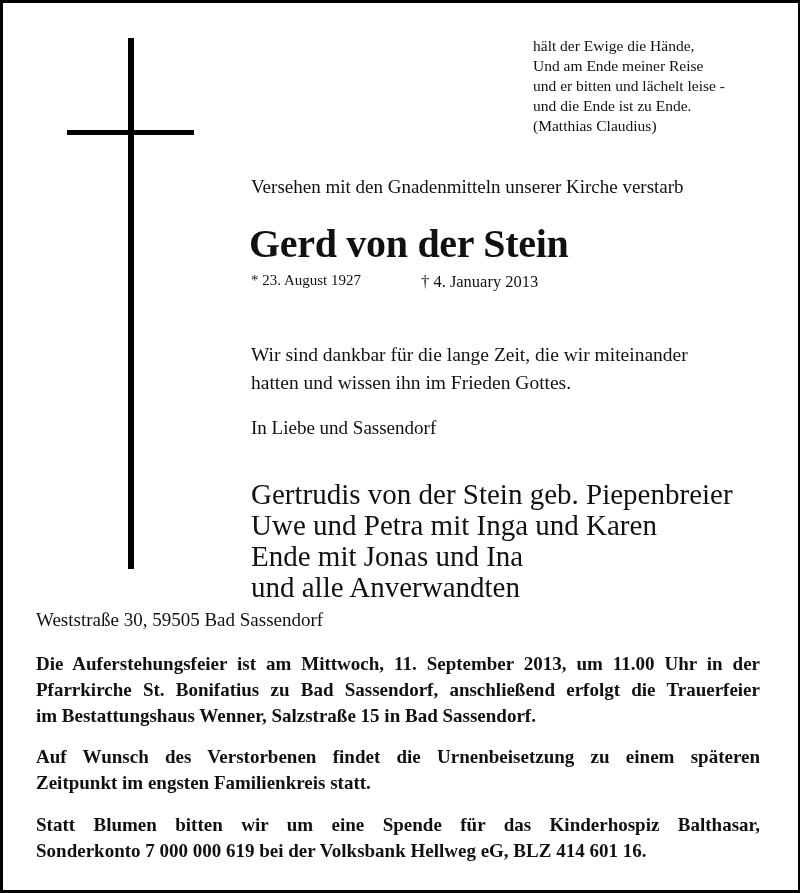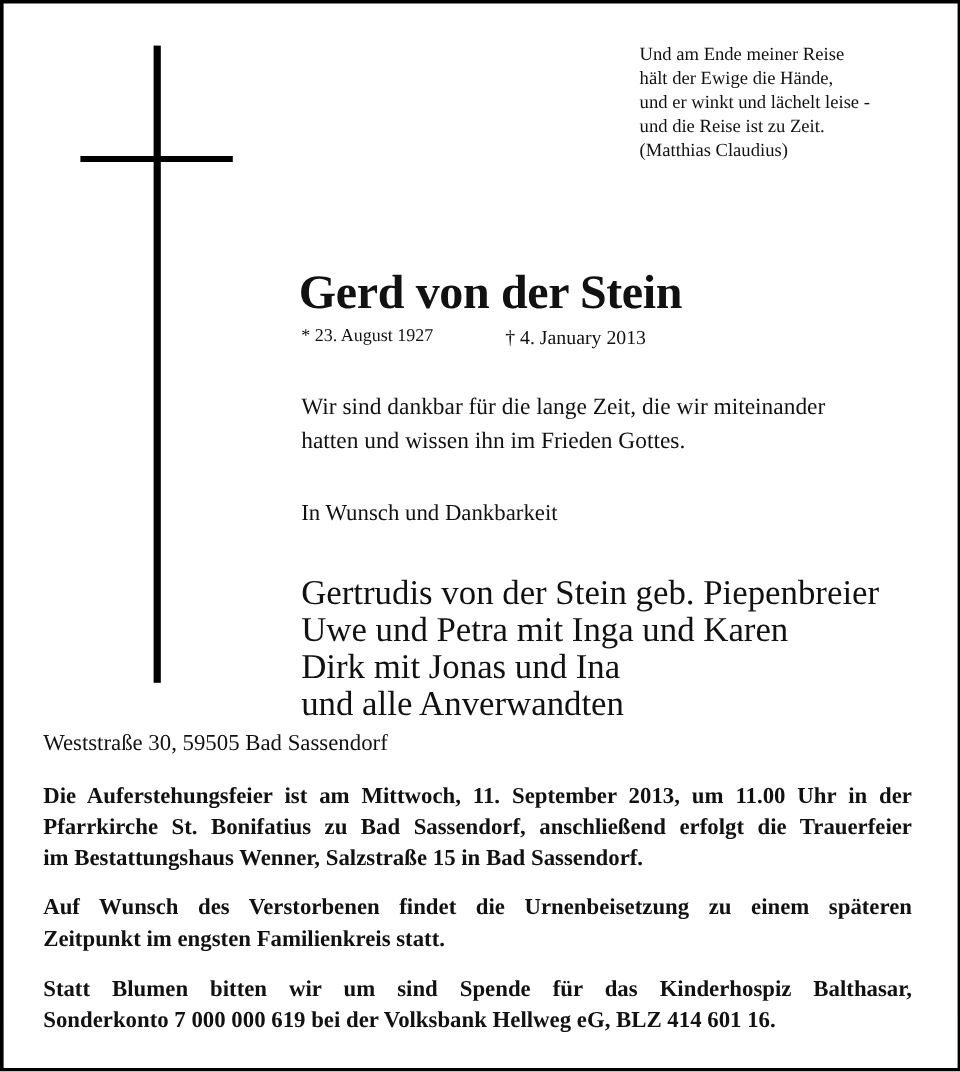"Und am Ende meiner Reise" span.line { order: before "hält der Ewige die Hände," -> after "hält der Ewige die Hände," }
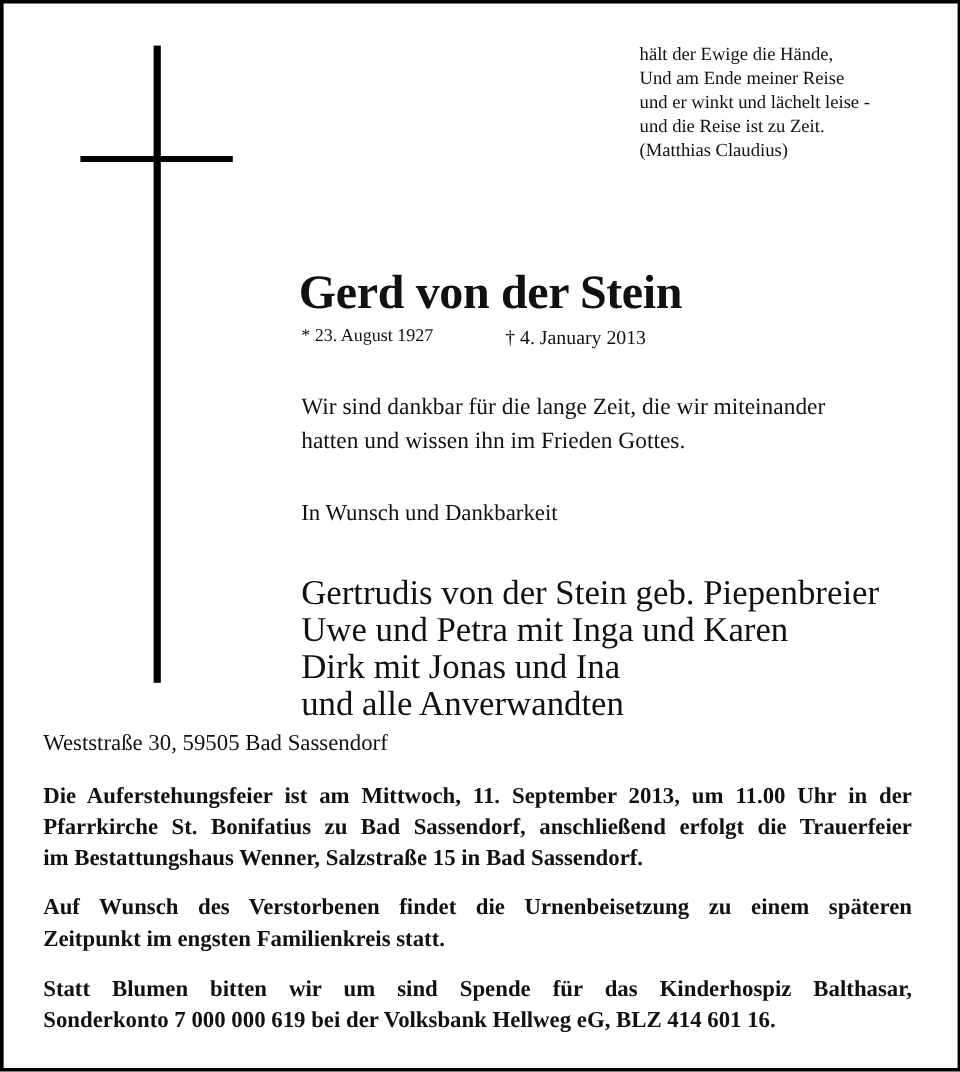"und er winkt und lächelt" span.line { text: winkt -> bitten }
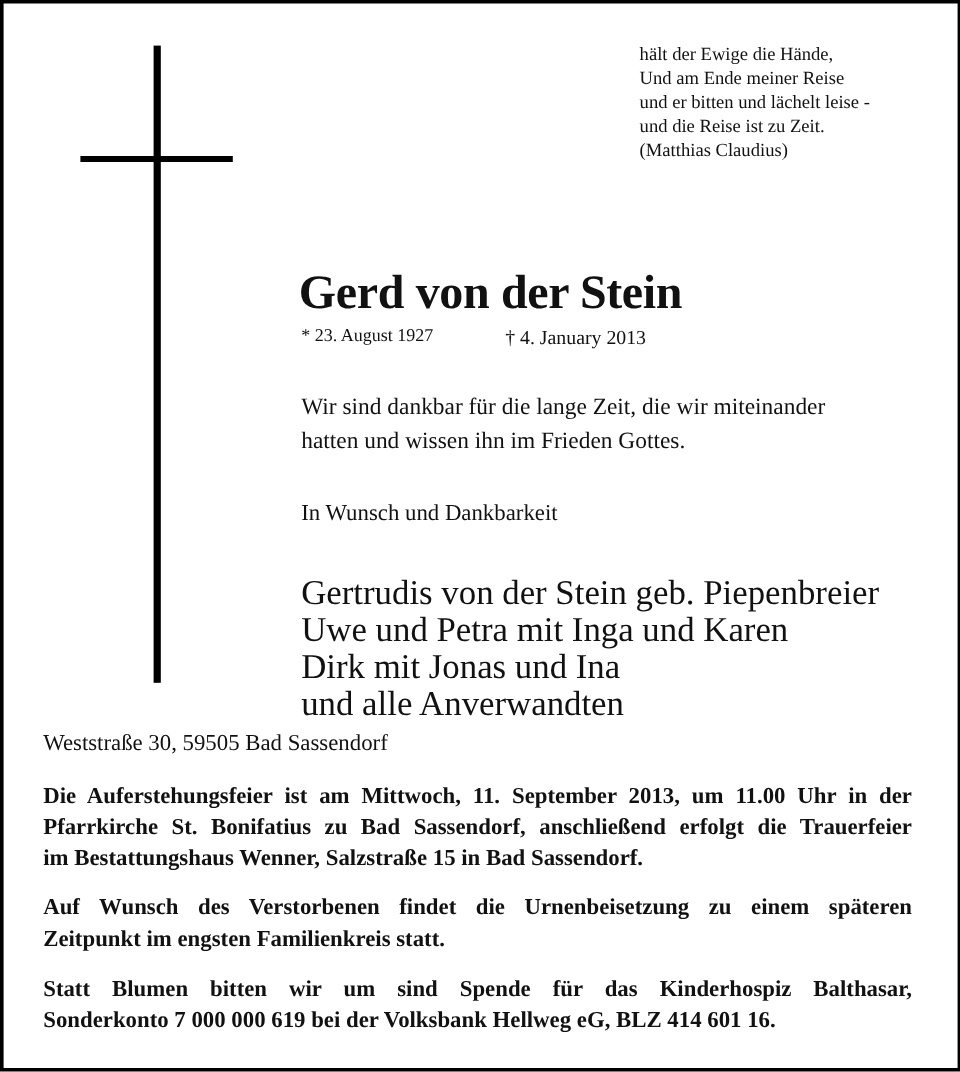"und die Reise ist zu" span.line { text: Reise ist zu Zeit -> Ende ist zu Ende }
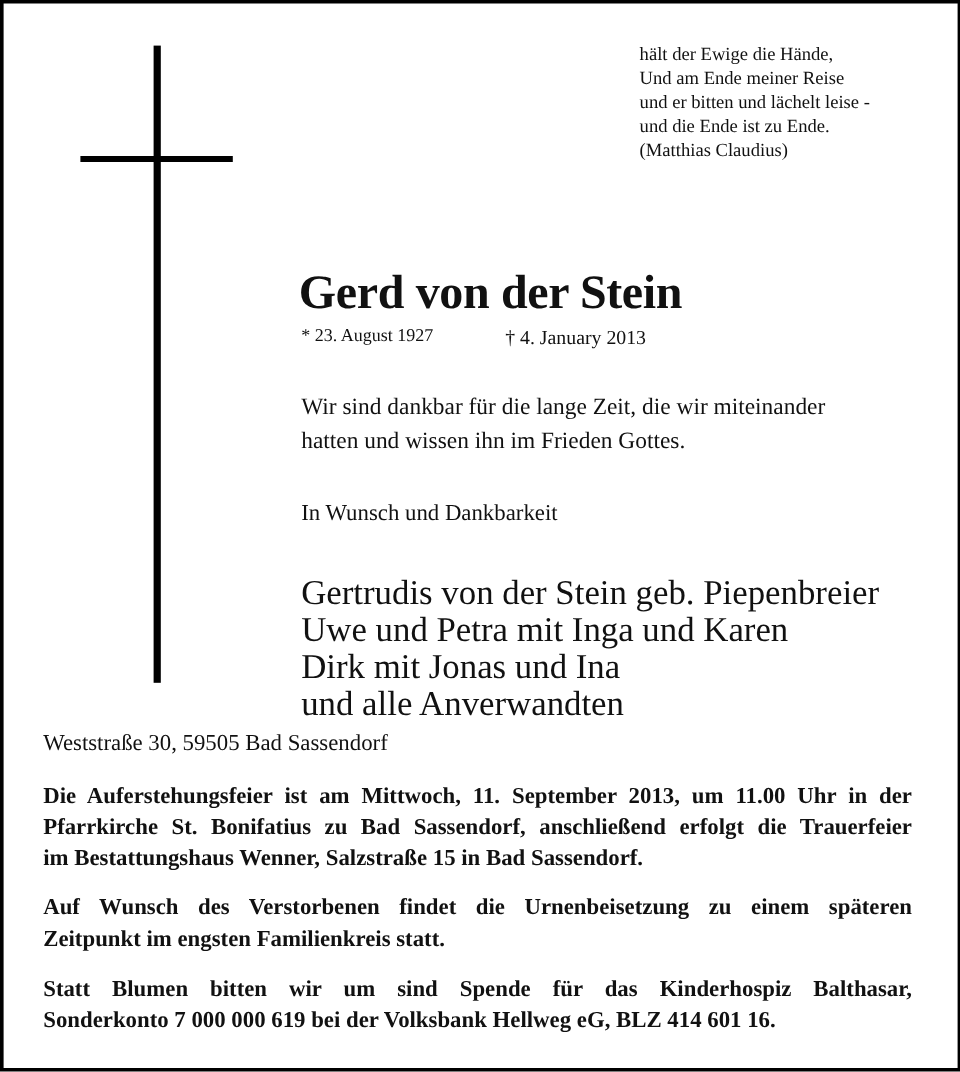"Versehen mit den Gnadenmitteln unserer" div.intro { html: none -> <div>Versehen mit den Gnadenmitteln unserer Kirche verstarb</div> }
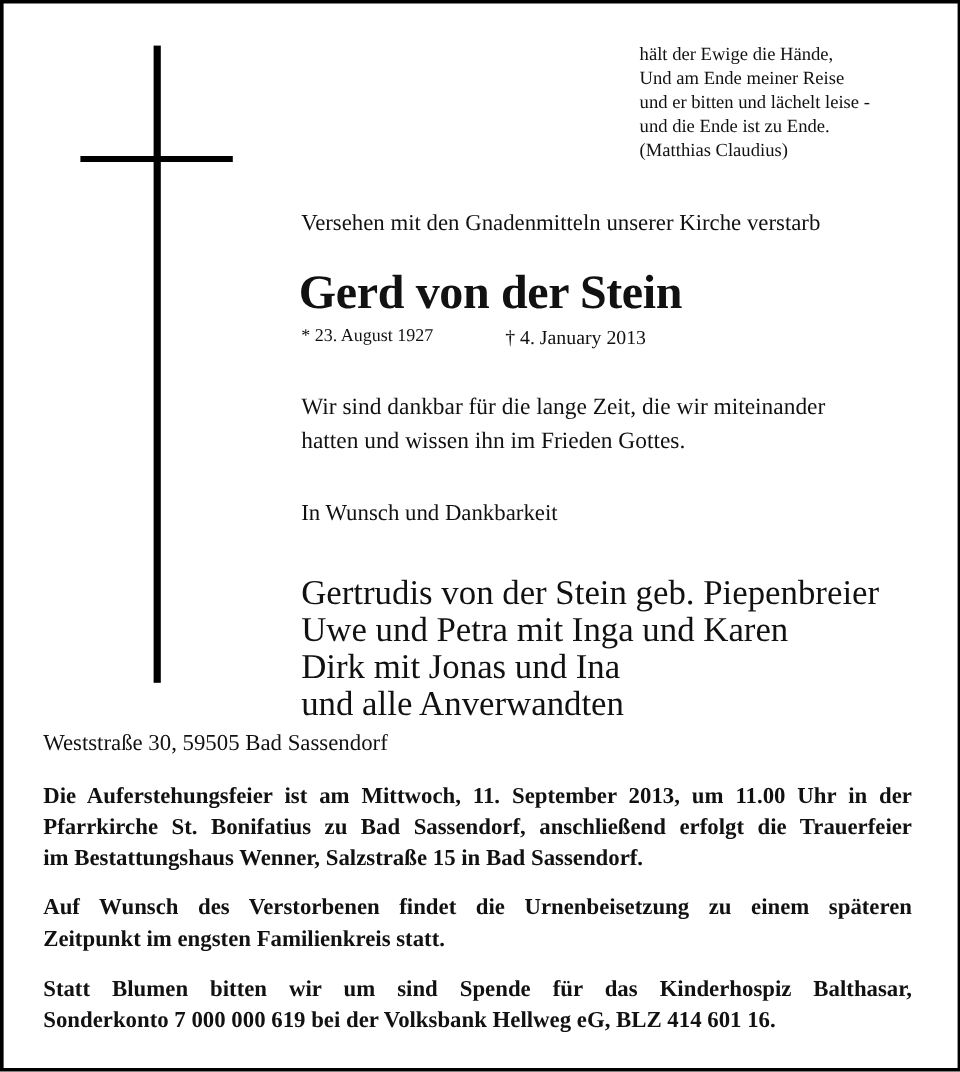"Wir sind dankbar für die" .thanks { top: 323px -> 338px }
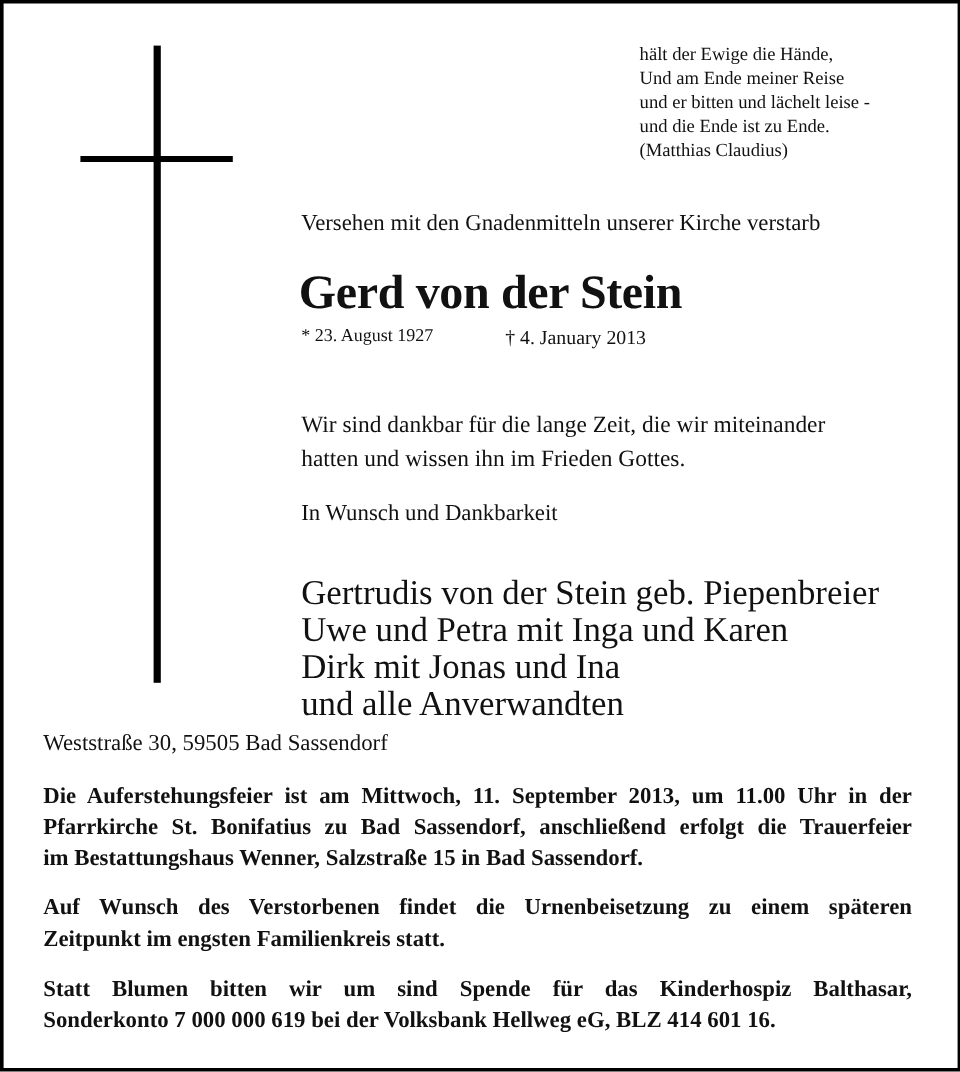"In Wunsch und Dankbarkeit" div.love { text: Wunsch und Dankbarkeit -> Liebe und Sassendorf }
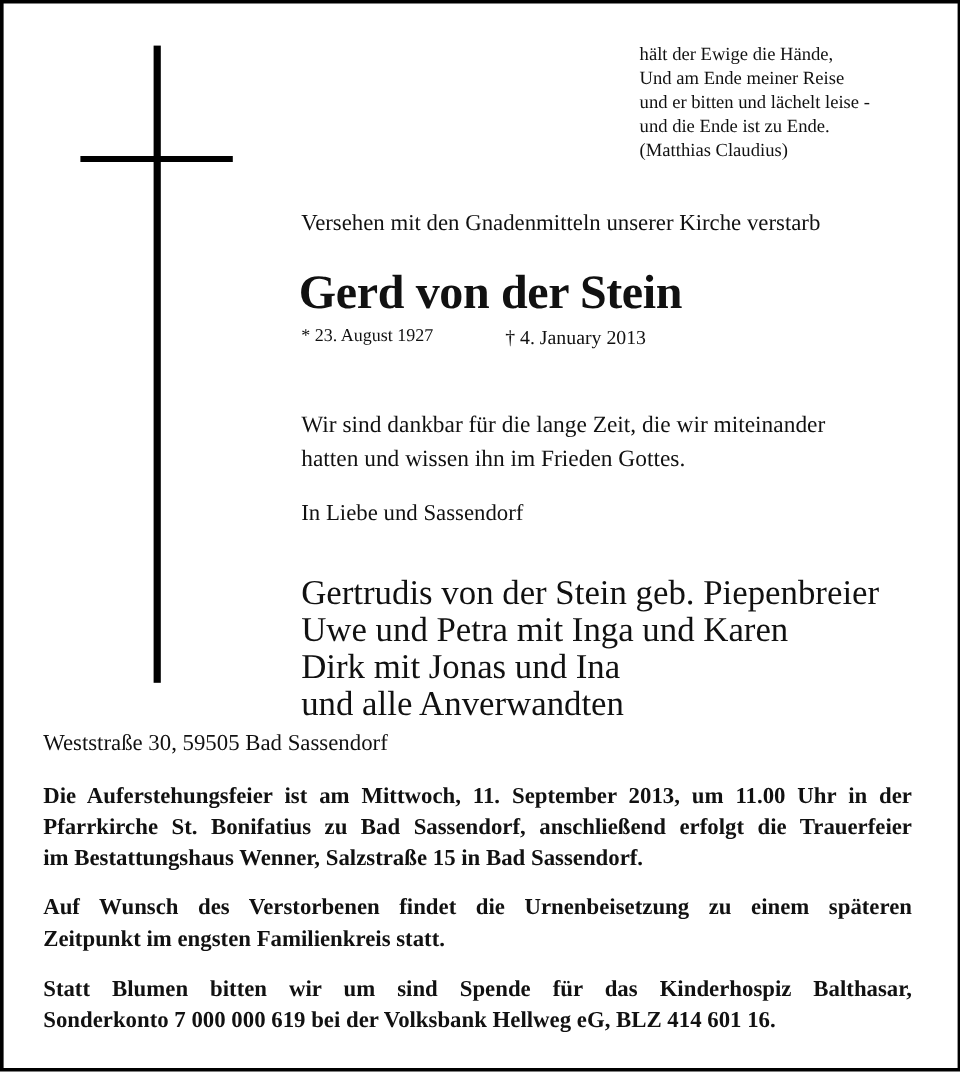"Dirk mit Jonas und Ina" span.line { text: Dirk -> Ende }
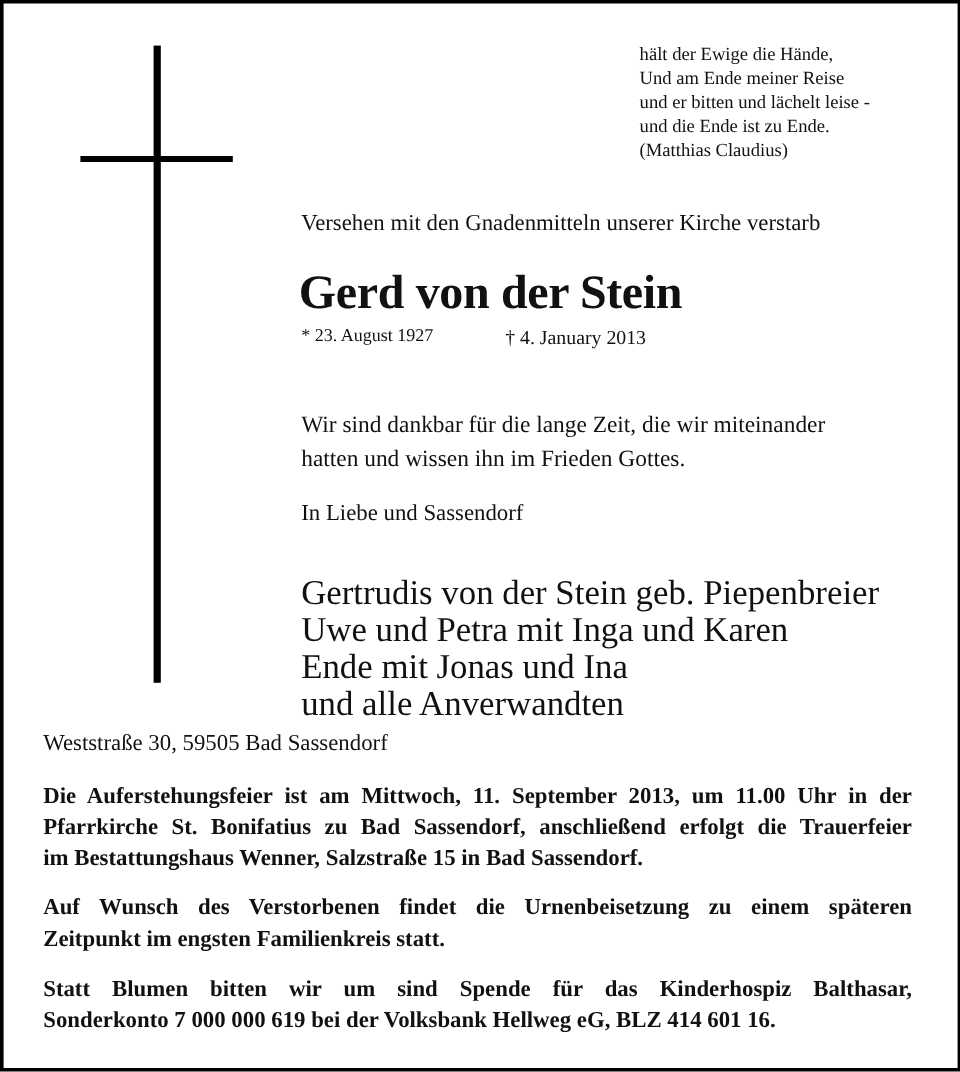"Statt Blumen bitten wir um" span.just { text: sind -> eine }
